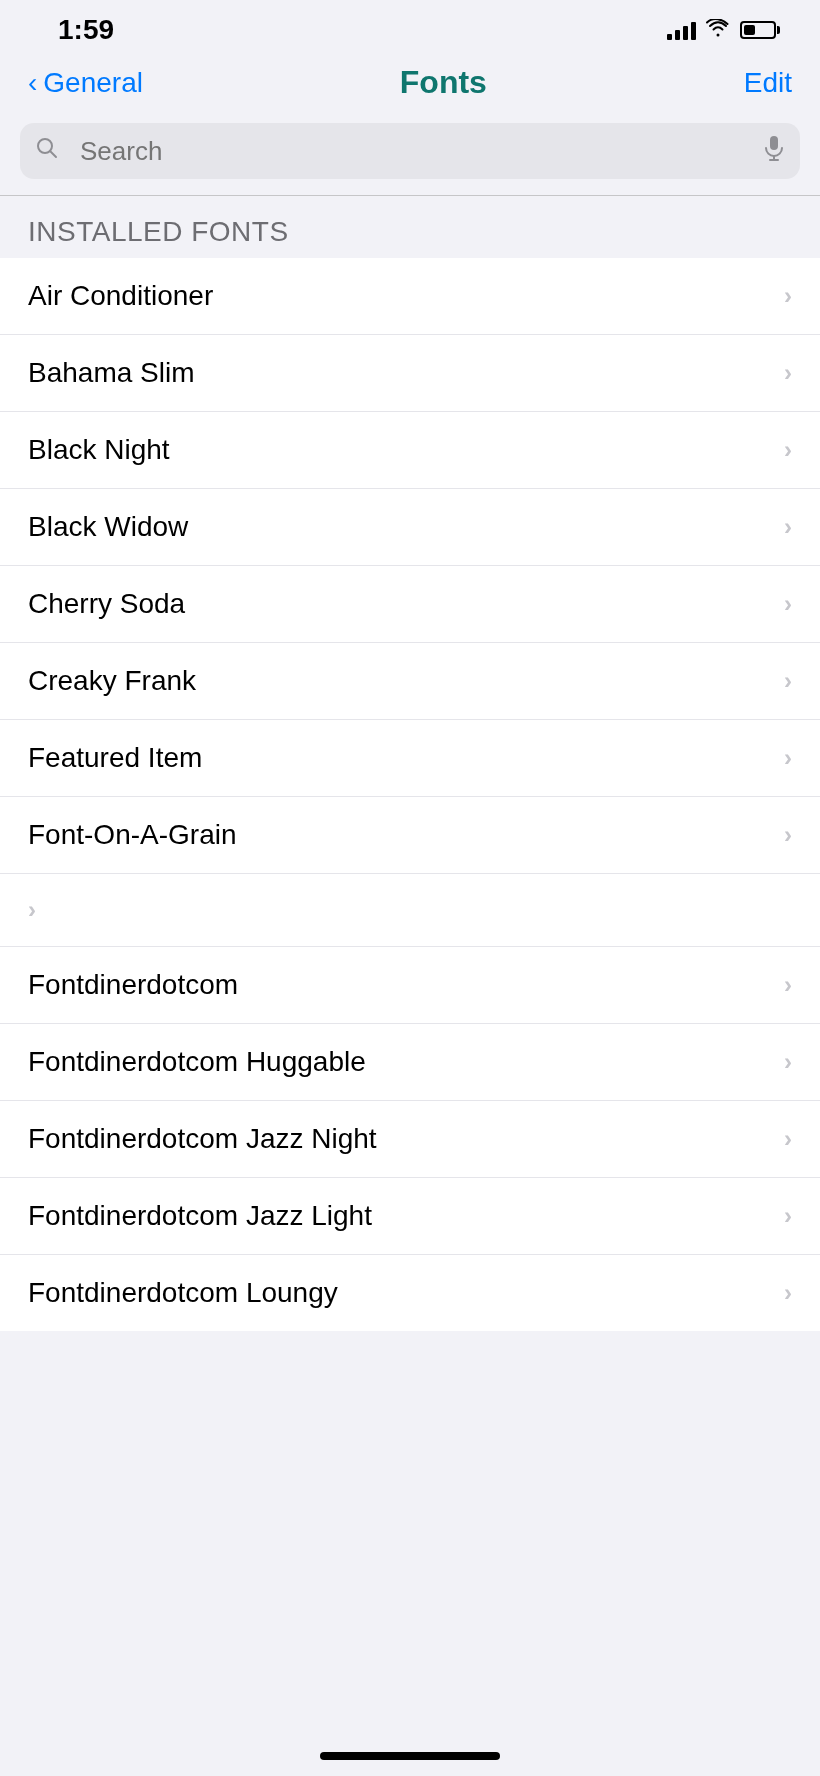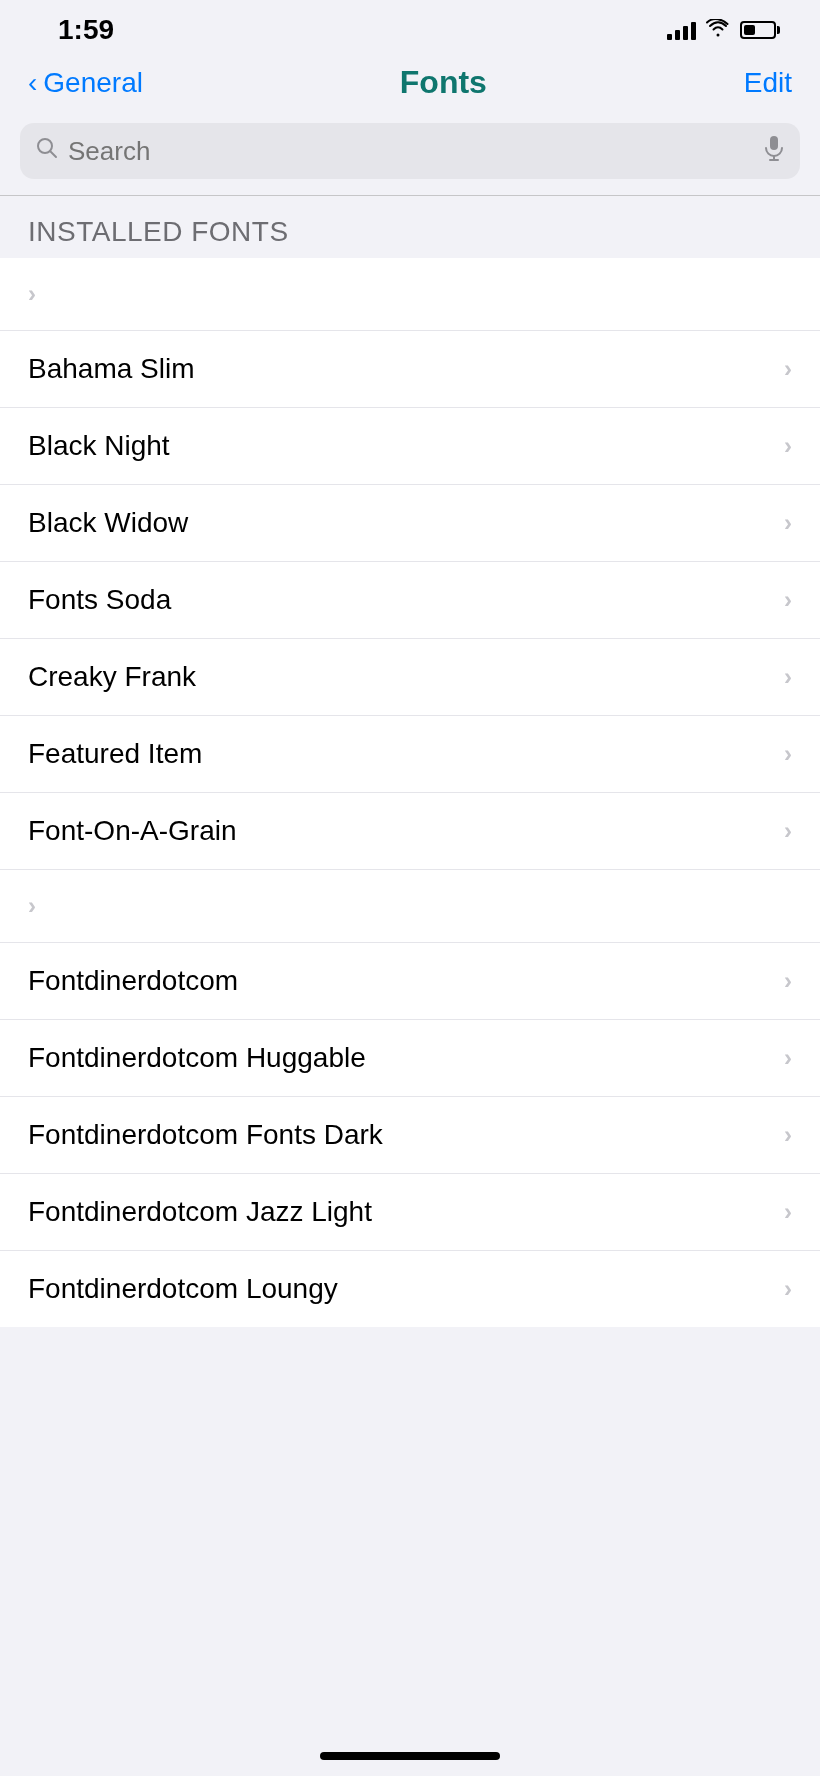"Search" .search-bar { gap: 10px -> 22px }
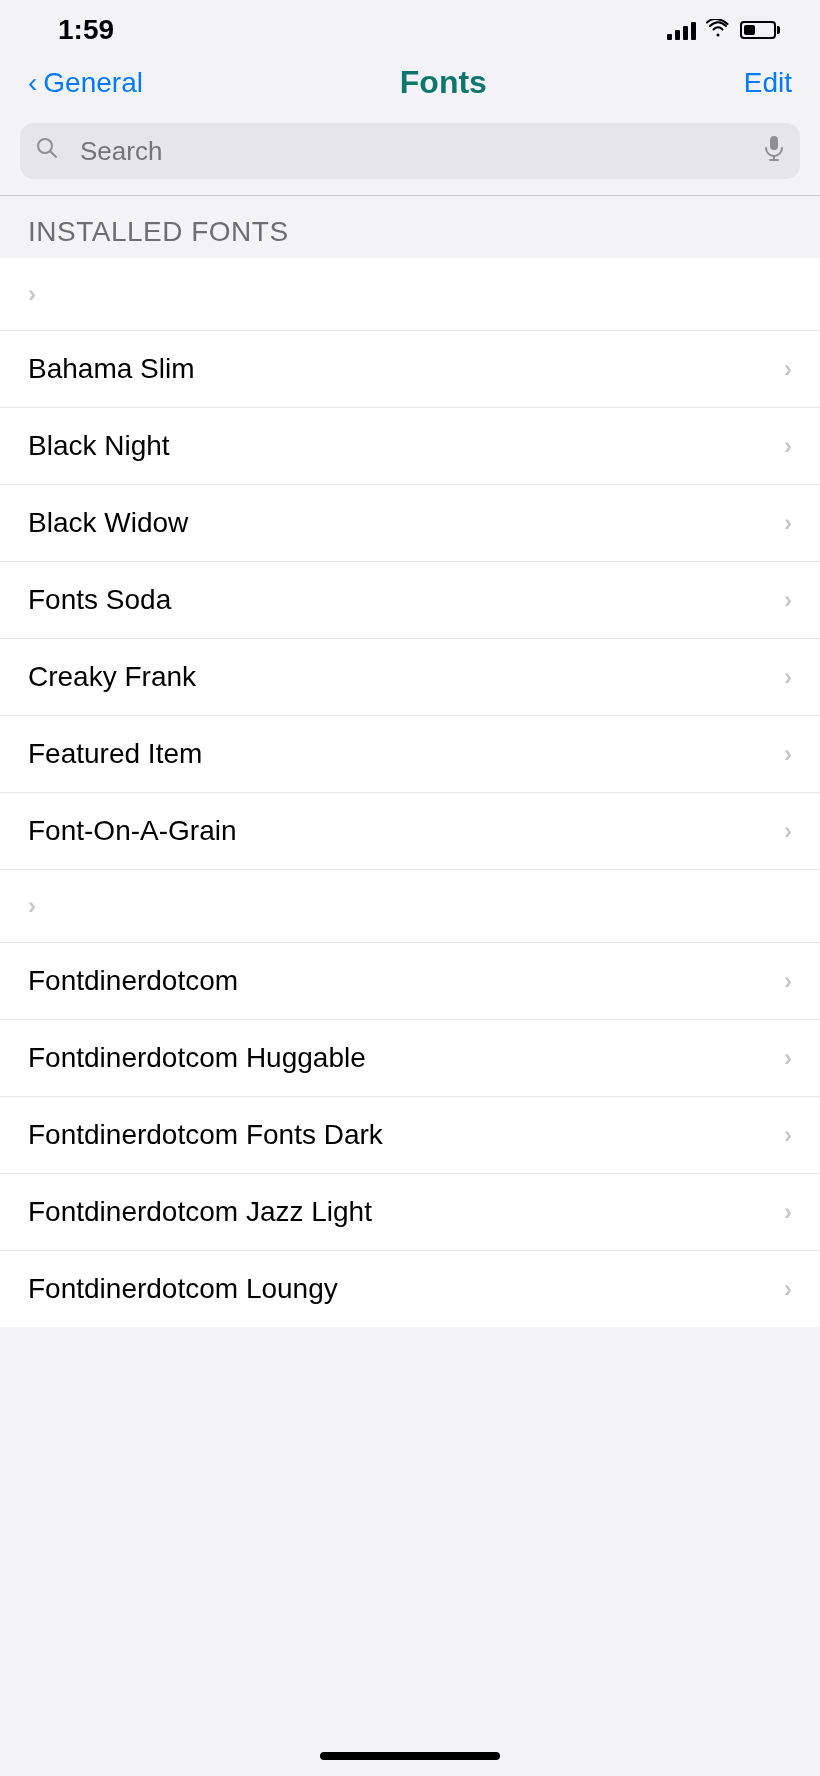"Air Conditioner" span.font-name { html: none -> <span>Air Conditioner</span> }
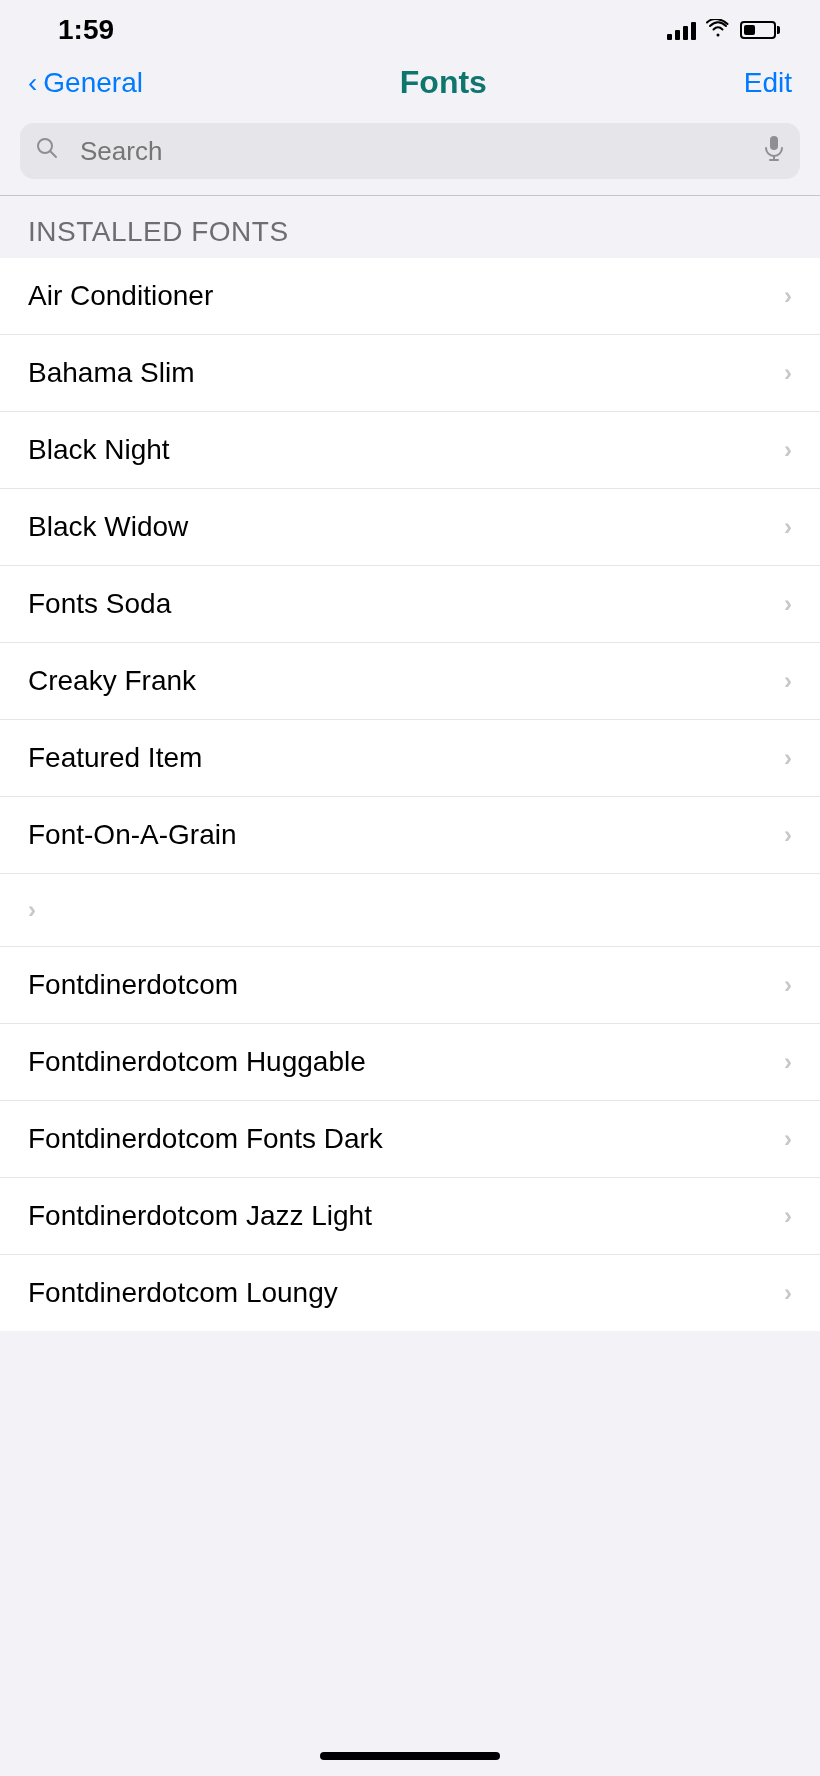"Fonts Soda" span.font-name { text: Fonts -> Cherry }
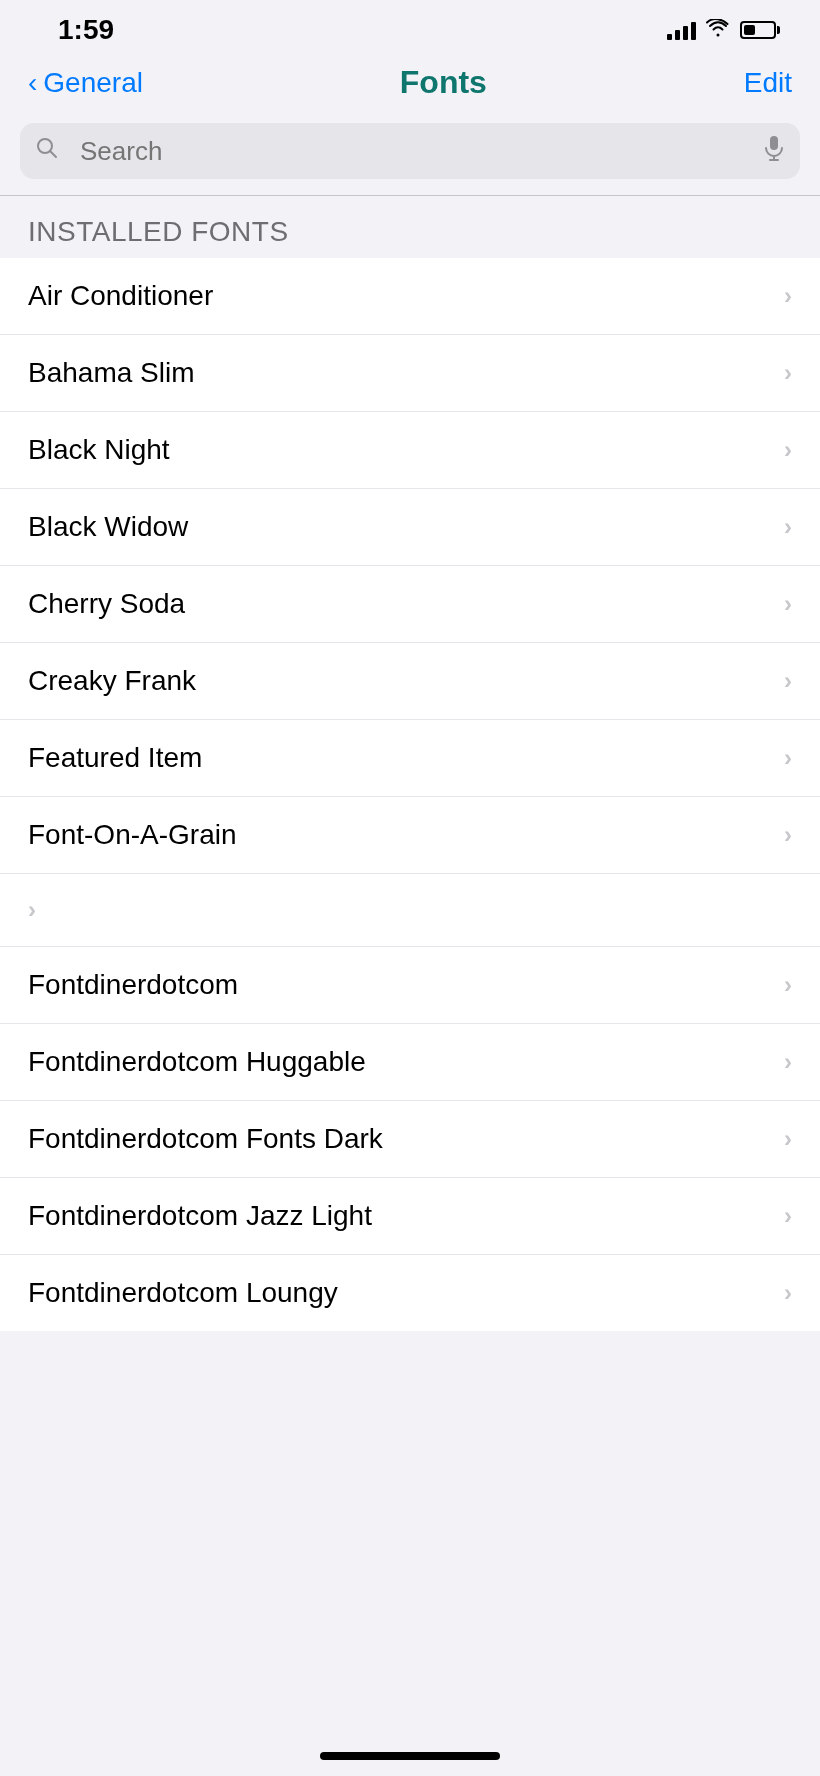"Fontdinerdotcom Fonts Dark" span.font-name { text: Fonts Dark -> Jazz Night }
